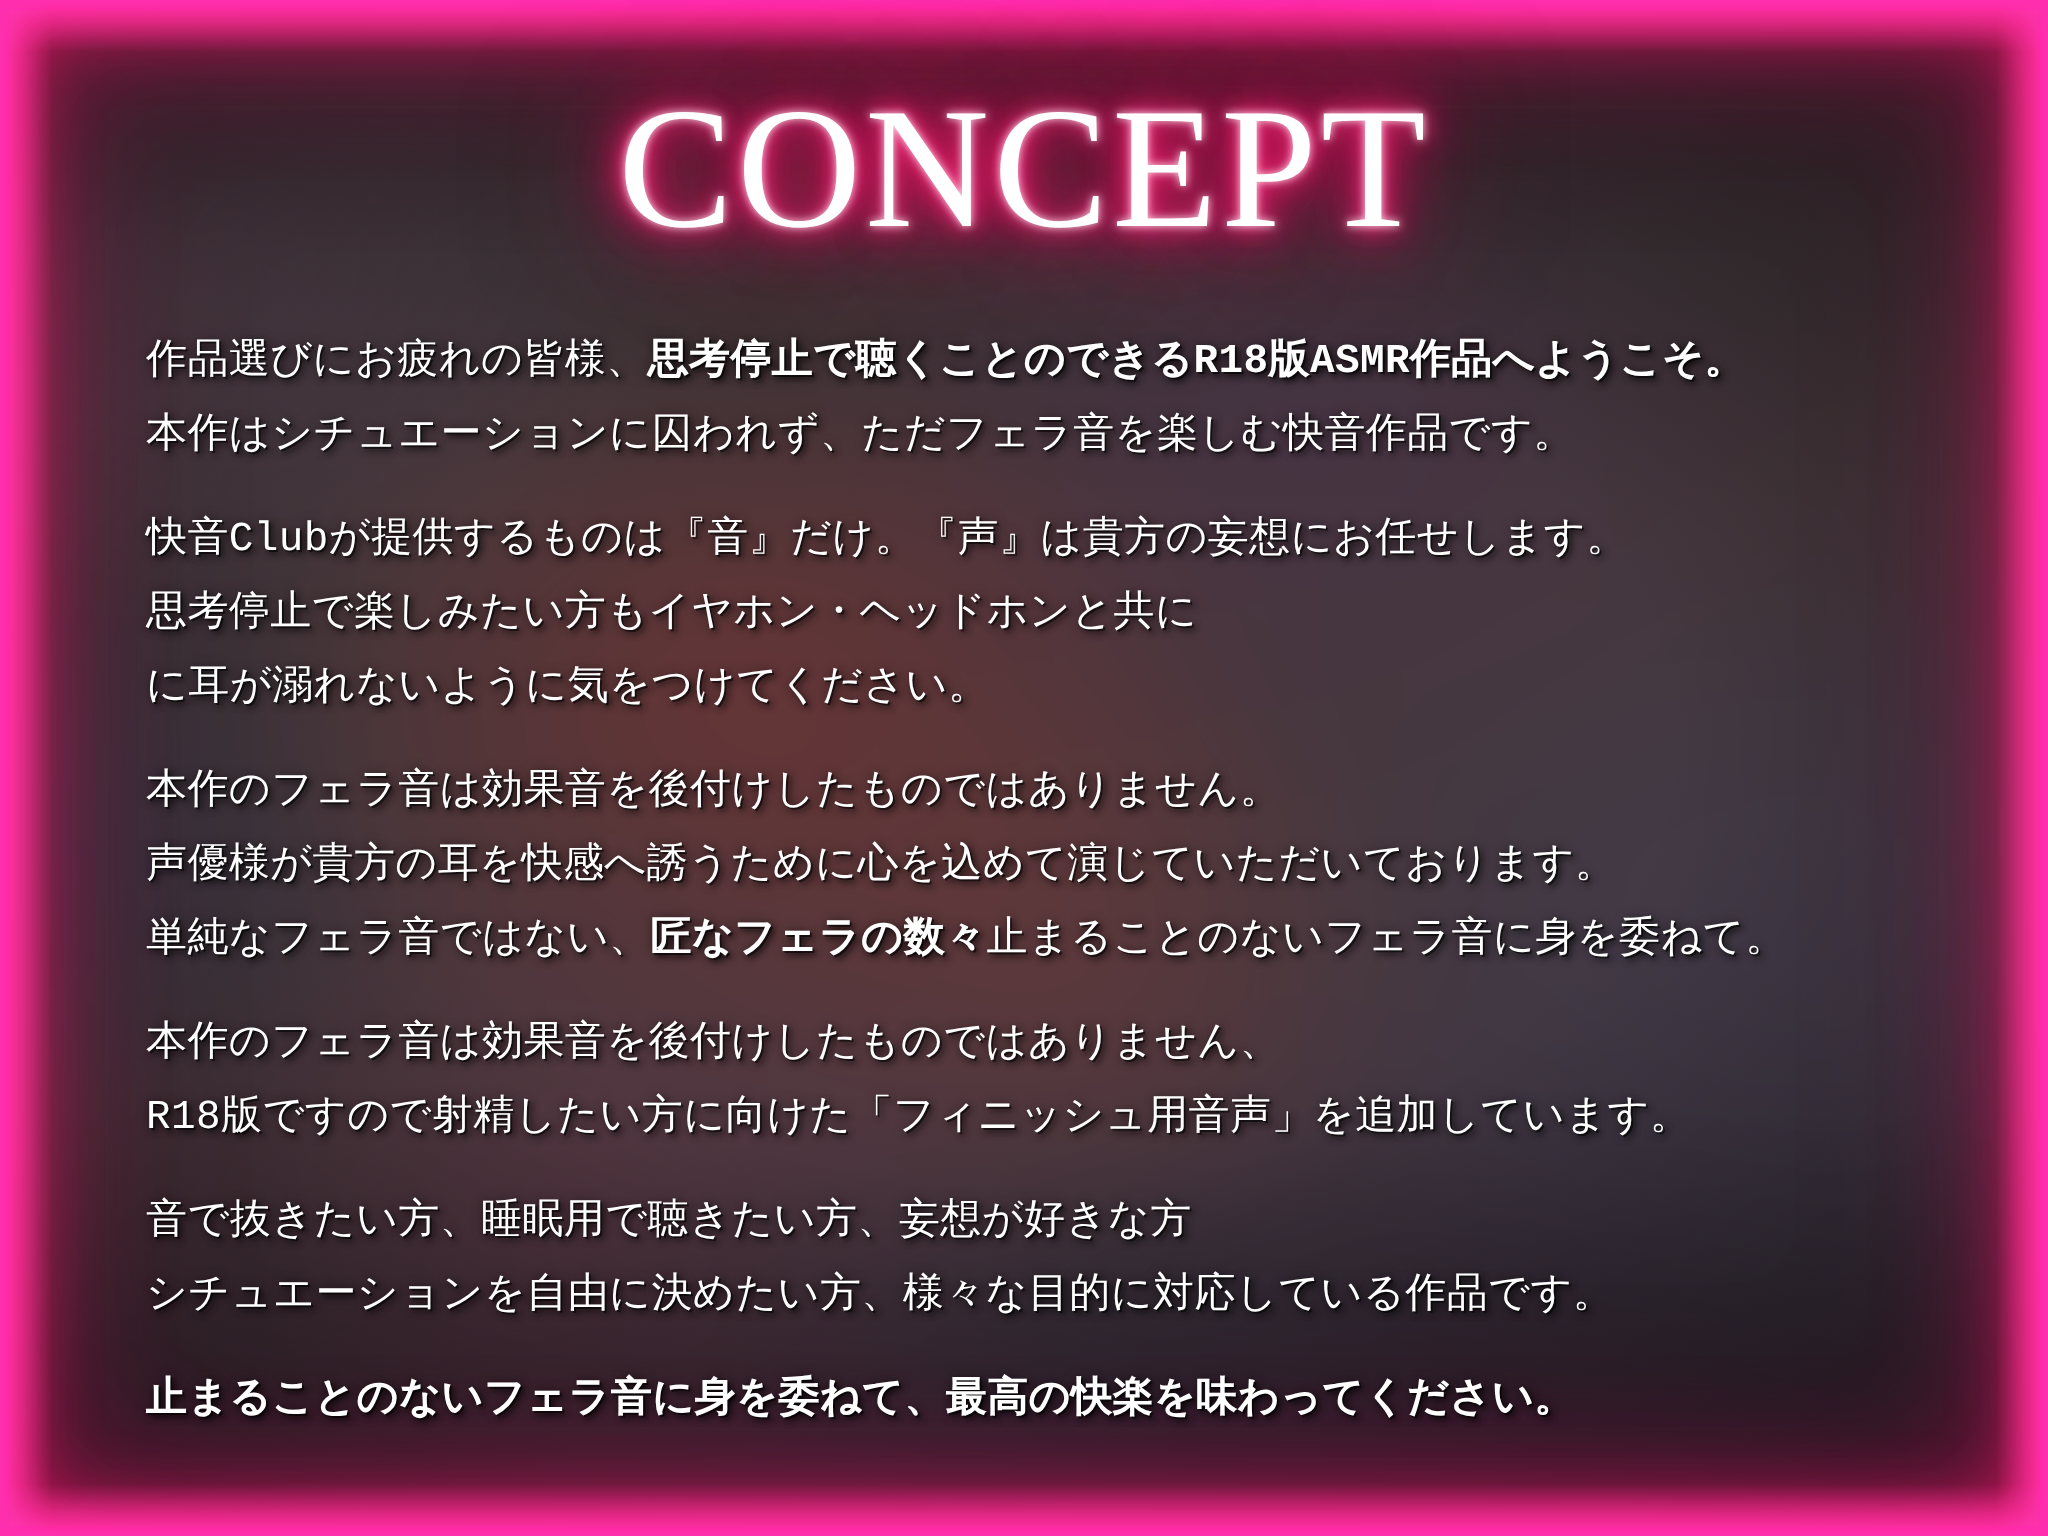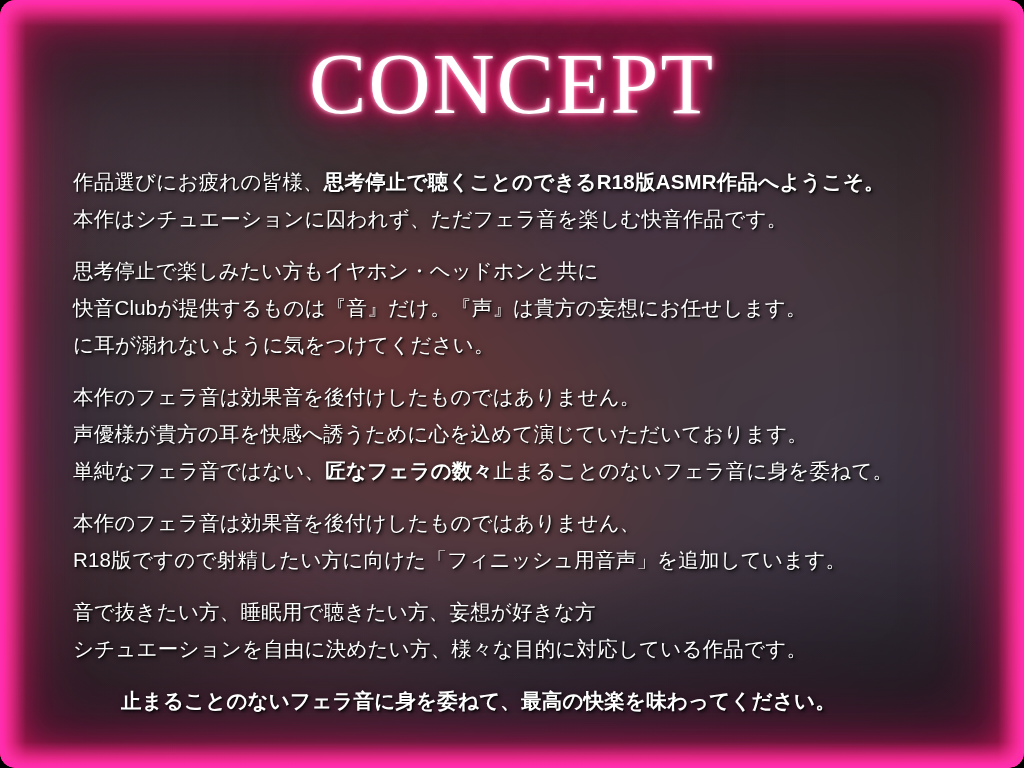"CONCEPT" * { border-radius: 15px -> none }
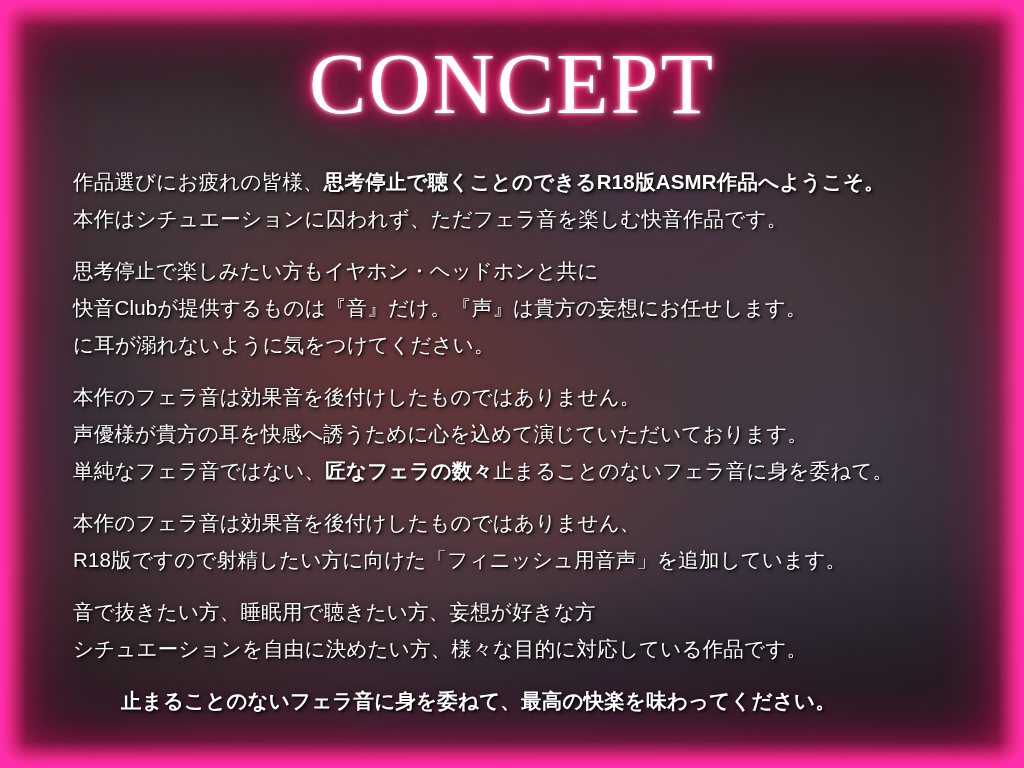"作品選びにお疲れの皆様、思考停止で聴くことのできるR18版ASMR作品へようこそ" .line { font-family: Liberation Sans, sans-serif -> Liberation Mono, monospace }
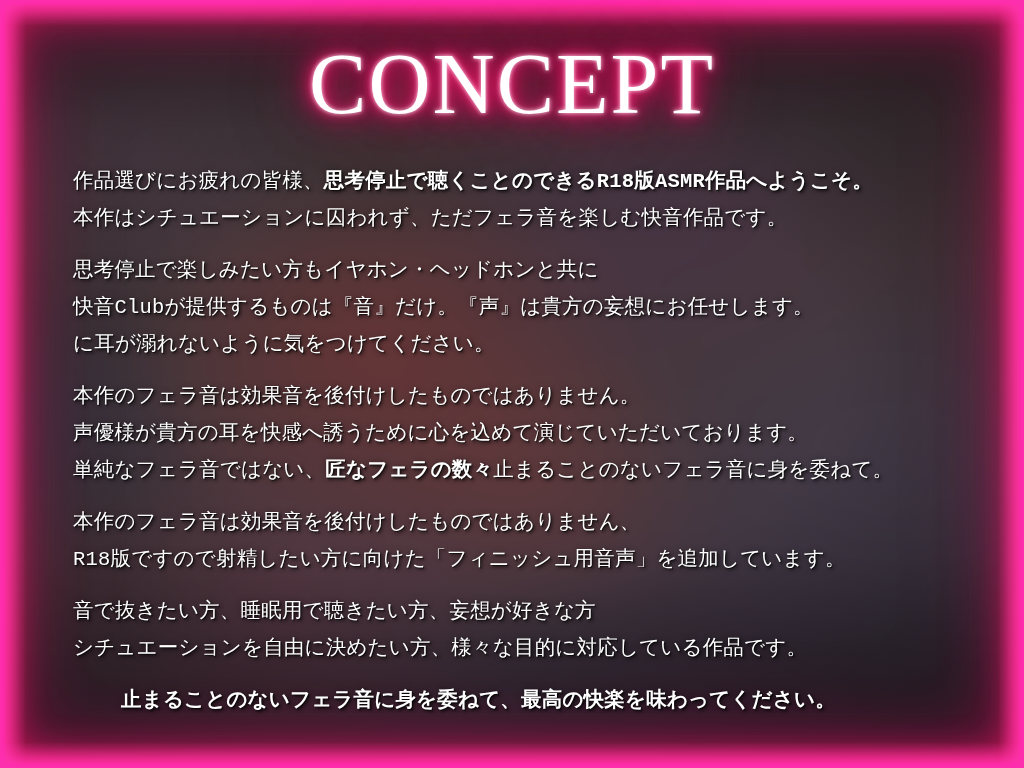"思考停止で楽しみたい方もイヤホン・ヘッドホンと共に" div.line { order: before "快音Clubが提供するものは『音』だけ。『声』は貴方の妄想にお任せします。" -> after "快音Clubが提供するものは『音』だけ。『声』は貴方の妄想にお任せします。" }
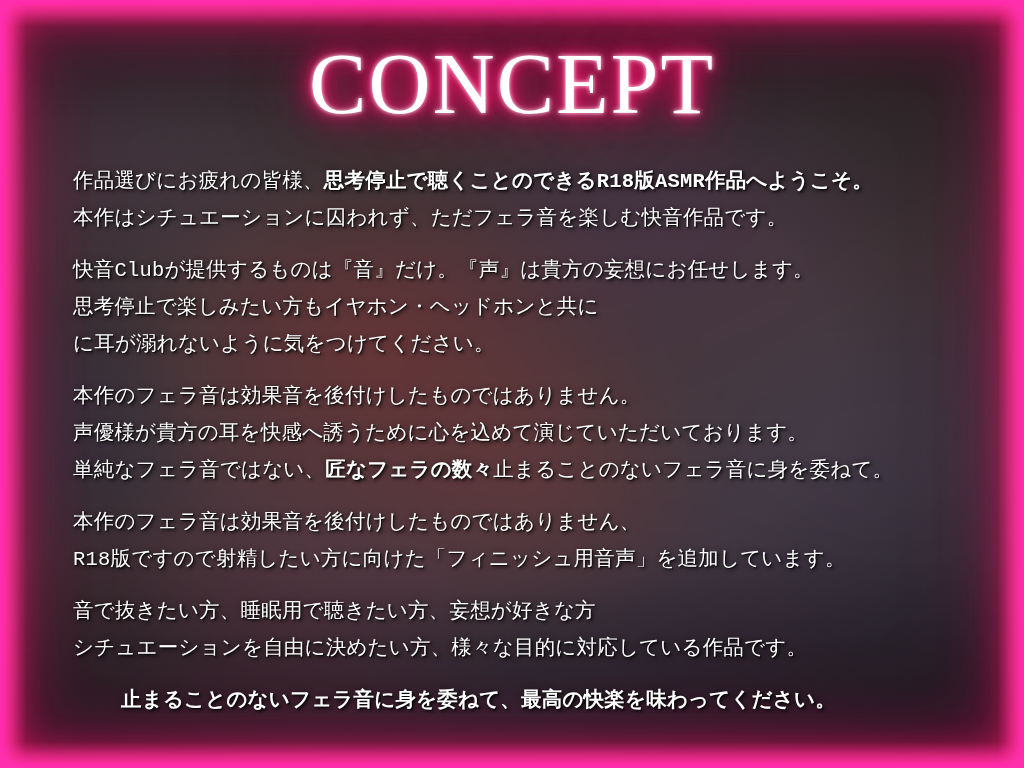"止まることのないフェラ音に身を委ねて、最高の快楽を味わってください。" .para-final { margin-left: 48px -> none }
